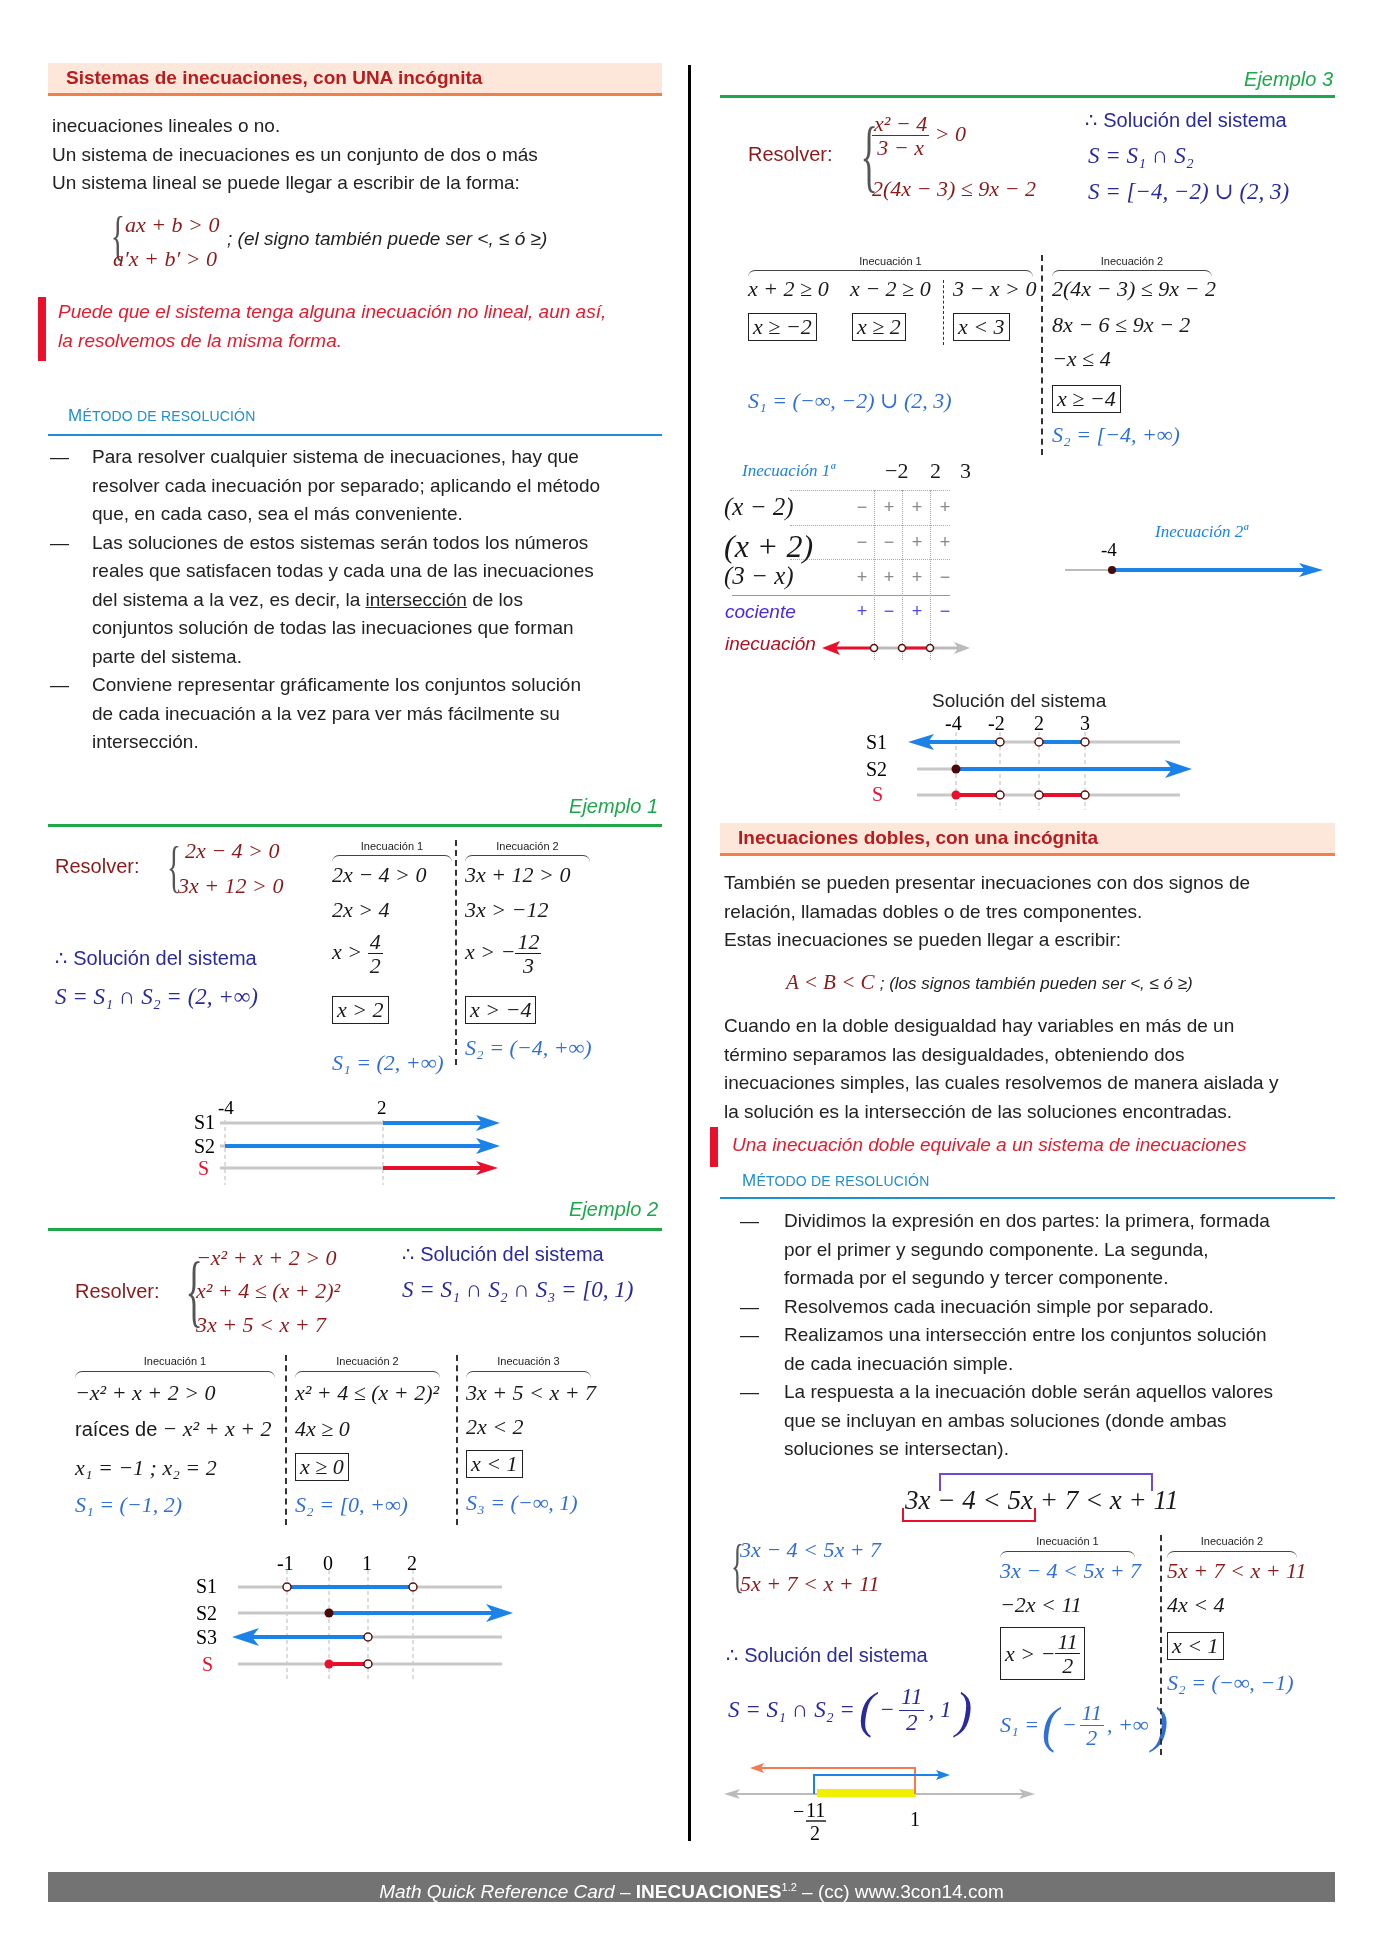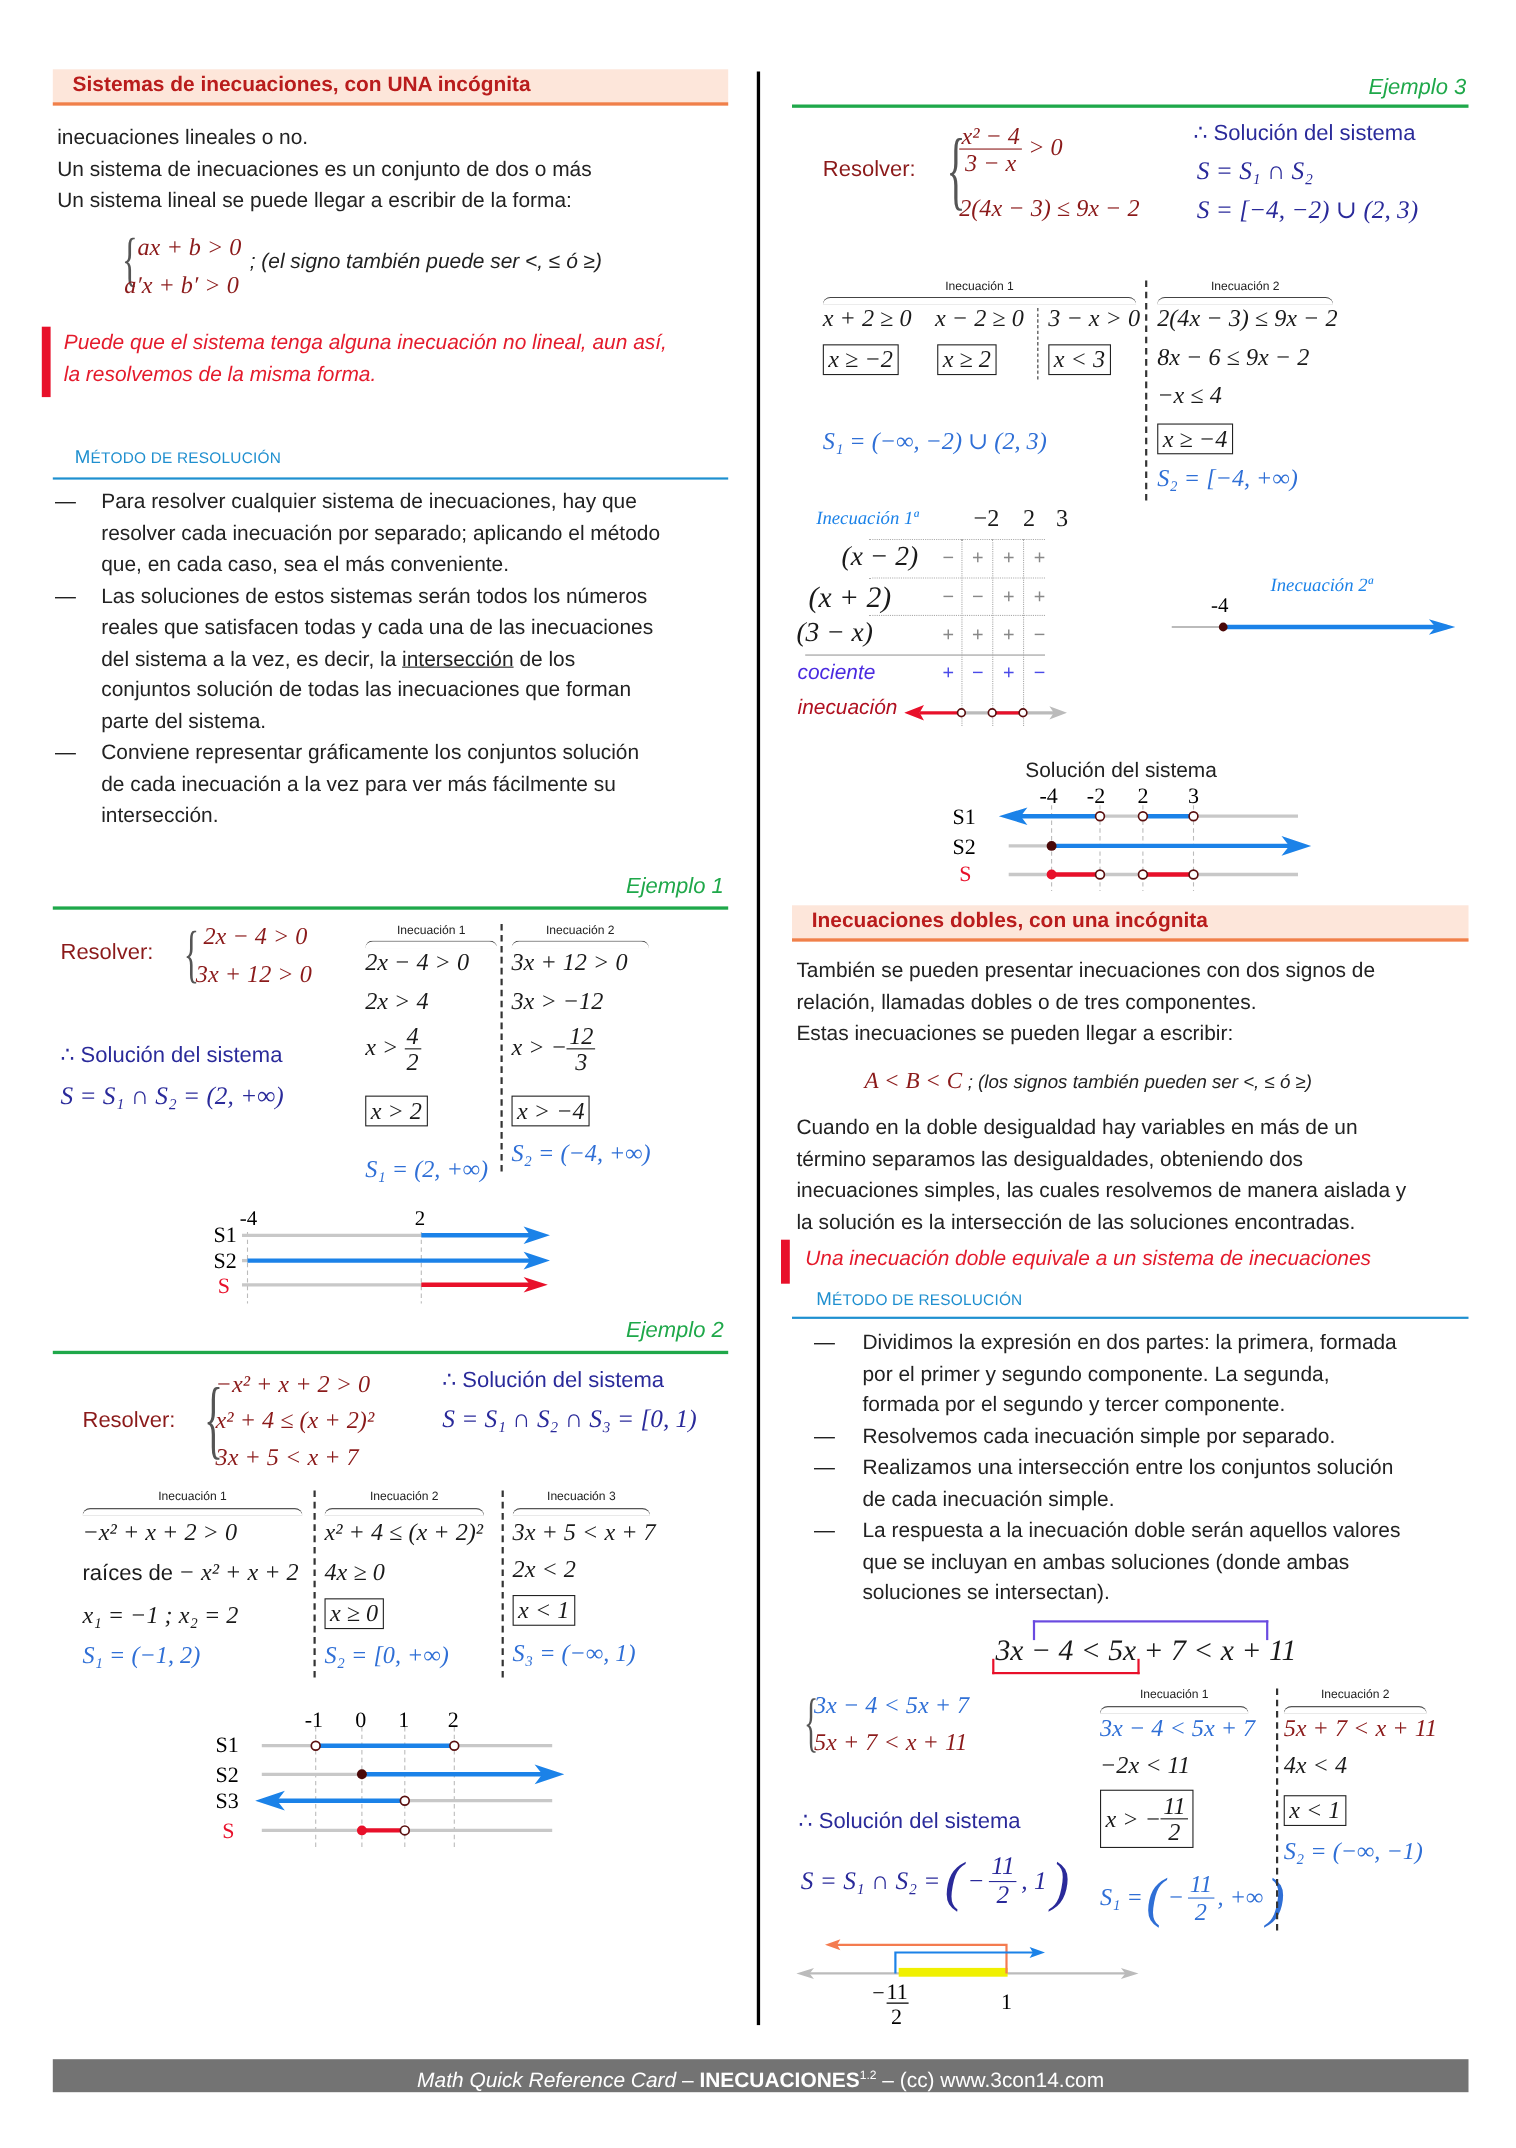"(x − 2)" div.abs { margin-left: 41px -> none }
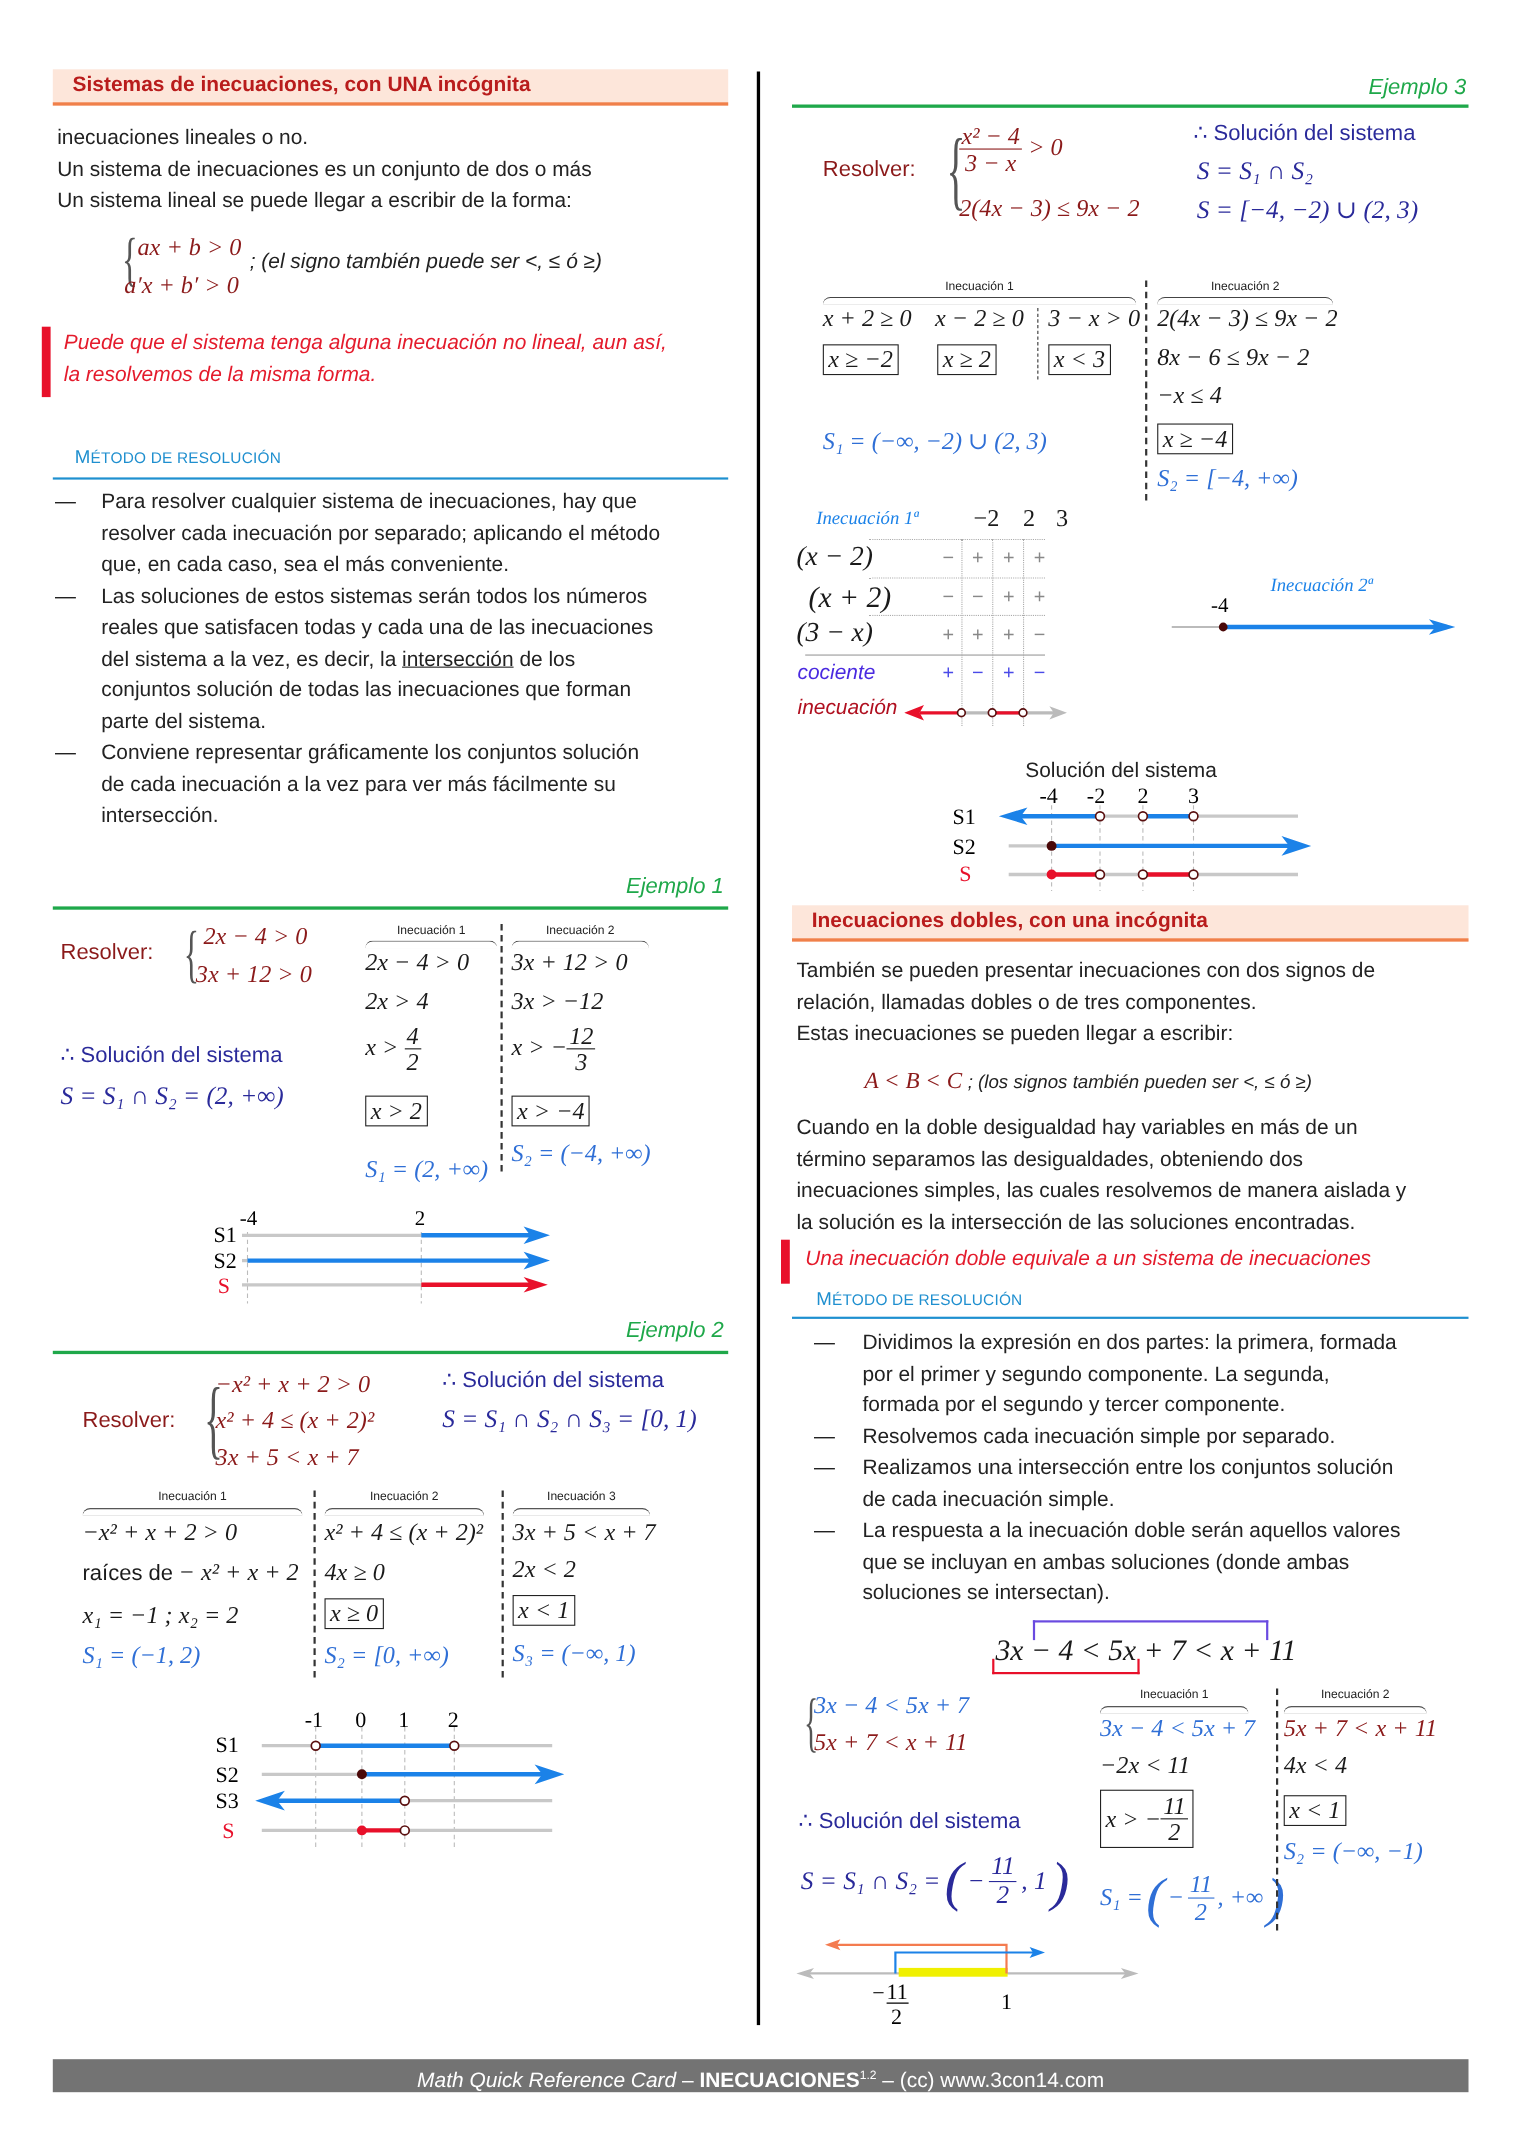"(x + 2)" div.abs { font-size: 27px -> 32px; left: 13px -> 2px }
